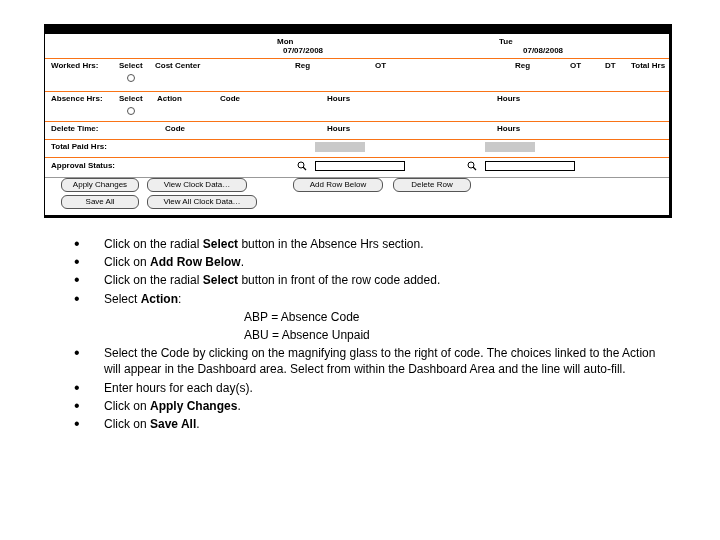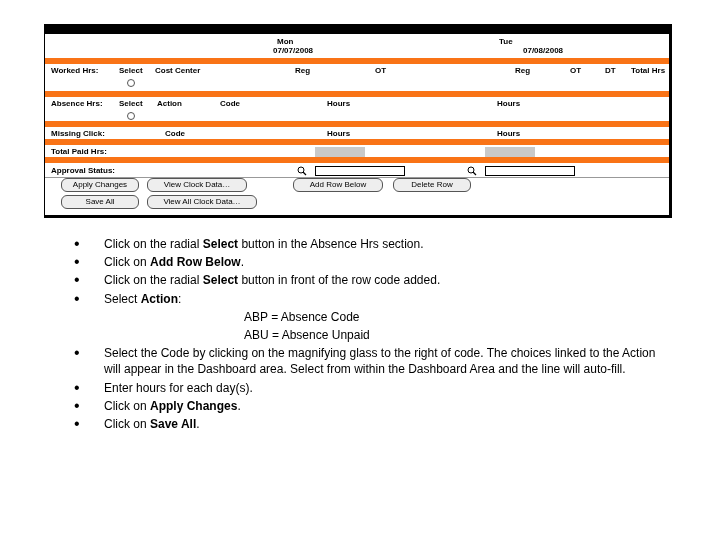"07/07/2008" div.lbl { left: 228px -> 238px }
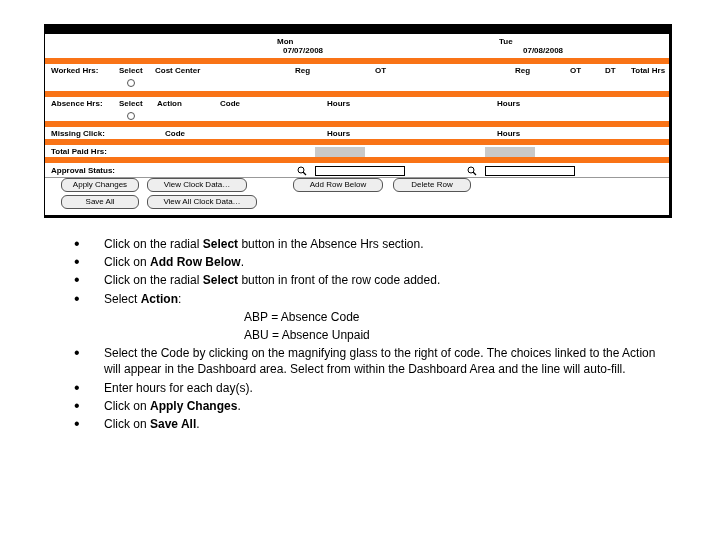"Worked Hrs:" .band { border-top: 6px solid #f97316 -> 1px solid #f97316 }
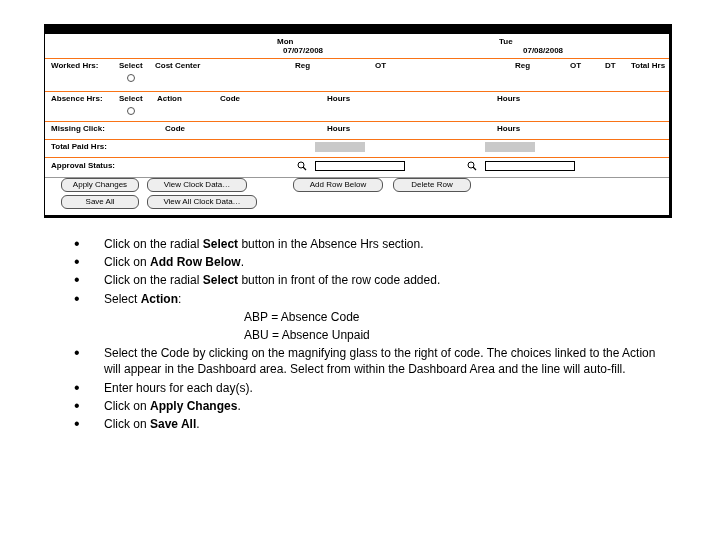"Missing Click:" span.lbl { text: Missing Click -> Delete Time }
